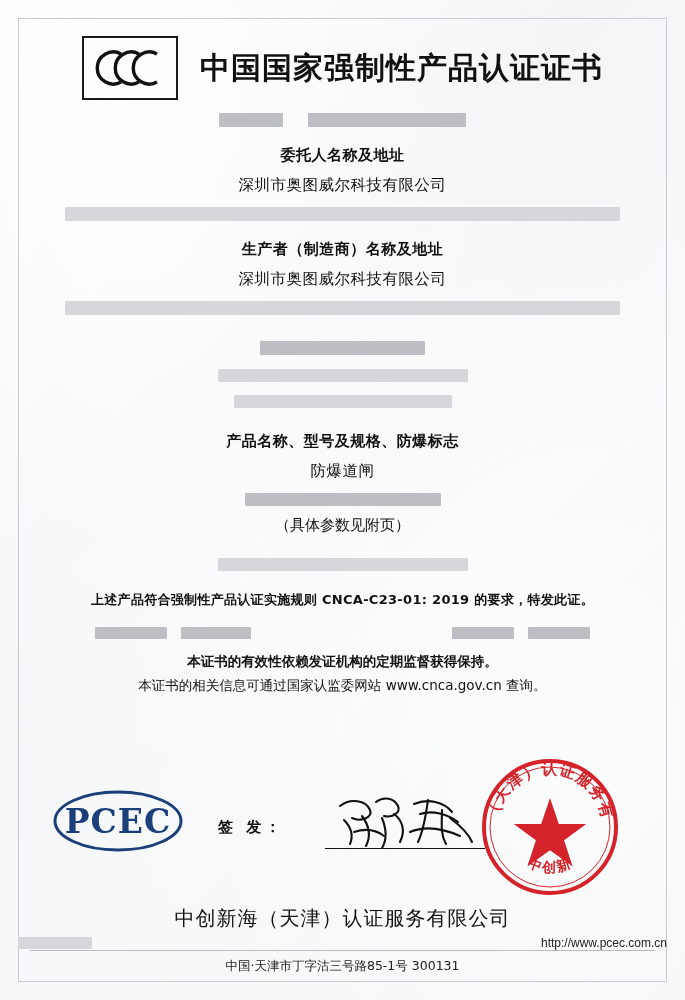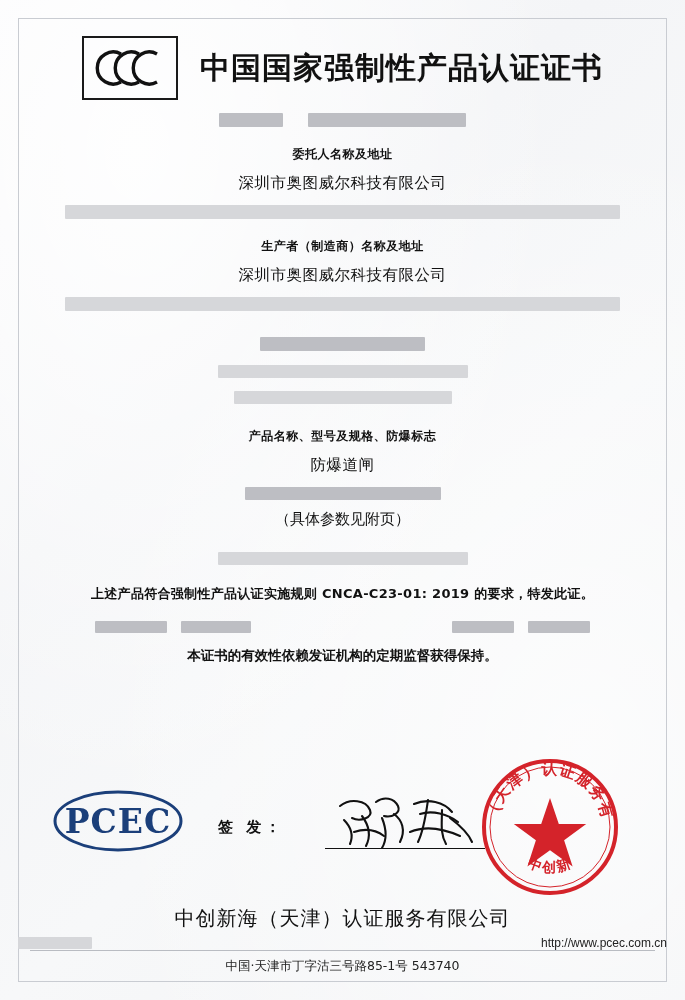"委托人名称及地址" .label-bold { font-size: 12px -> 15px }
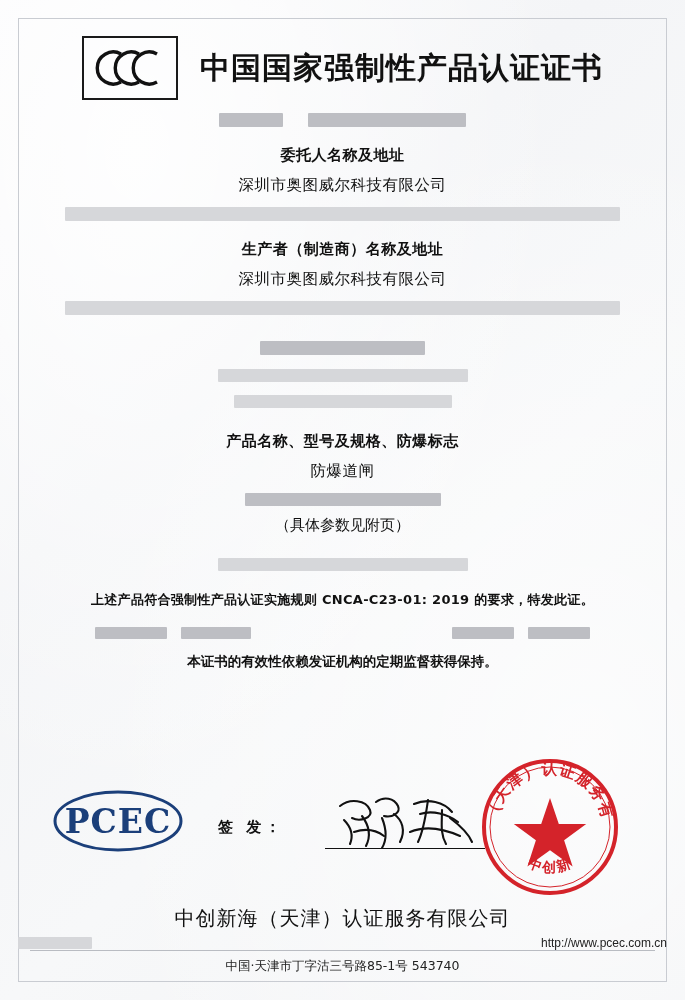"本证书的相关信息可通过国家认监委网站 www.cnca.gov.cn 查询。" div.row { html: none -> <div>本证书的相关信息可通过国家认监委网站 www.cnca.gov.cn 查询。</div> }
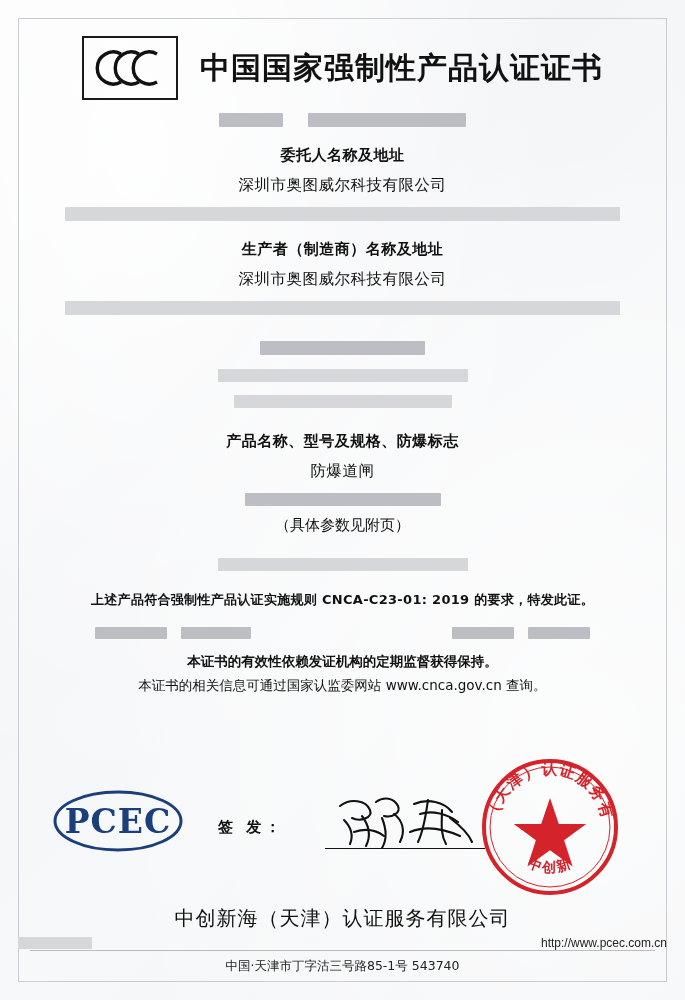"中国·天津市丁字沽三号路85-1号 543740" div.footer-center { text: 543740 -> 300131 }
